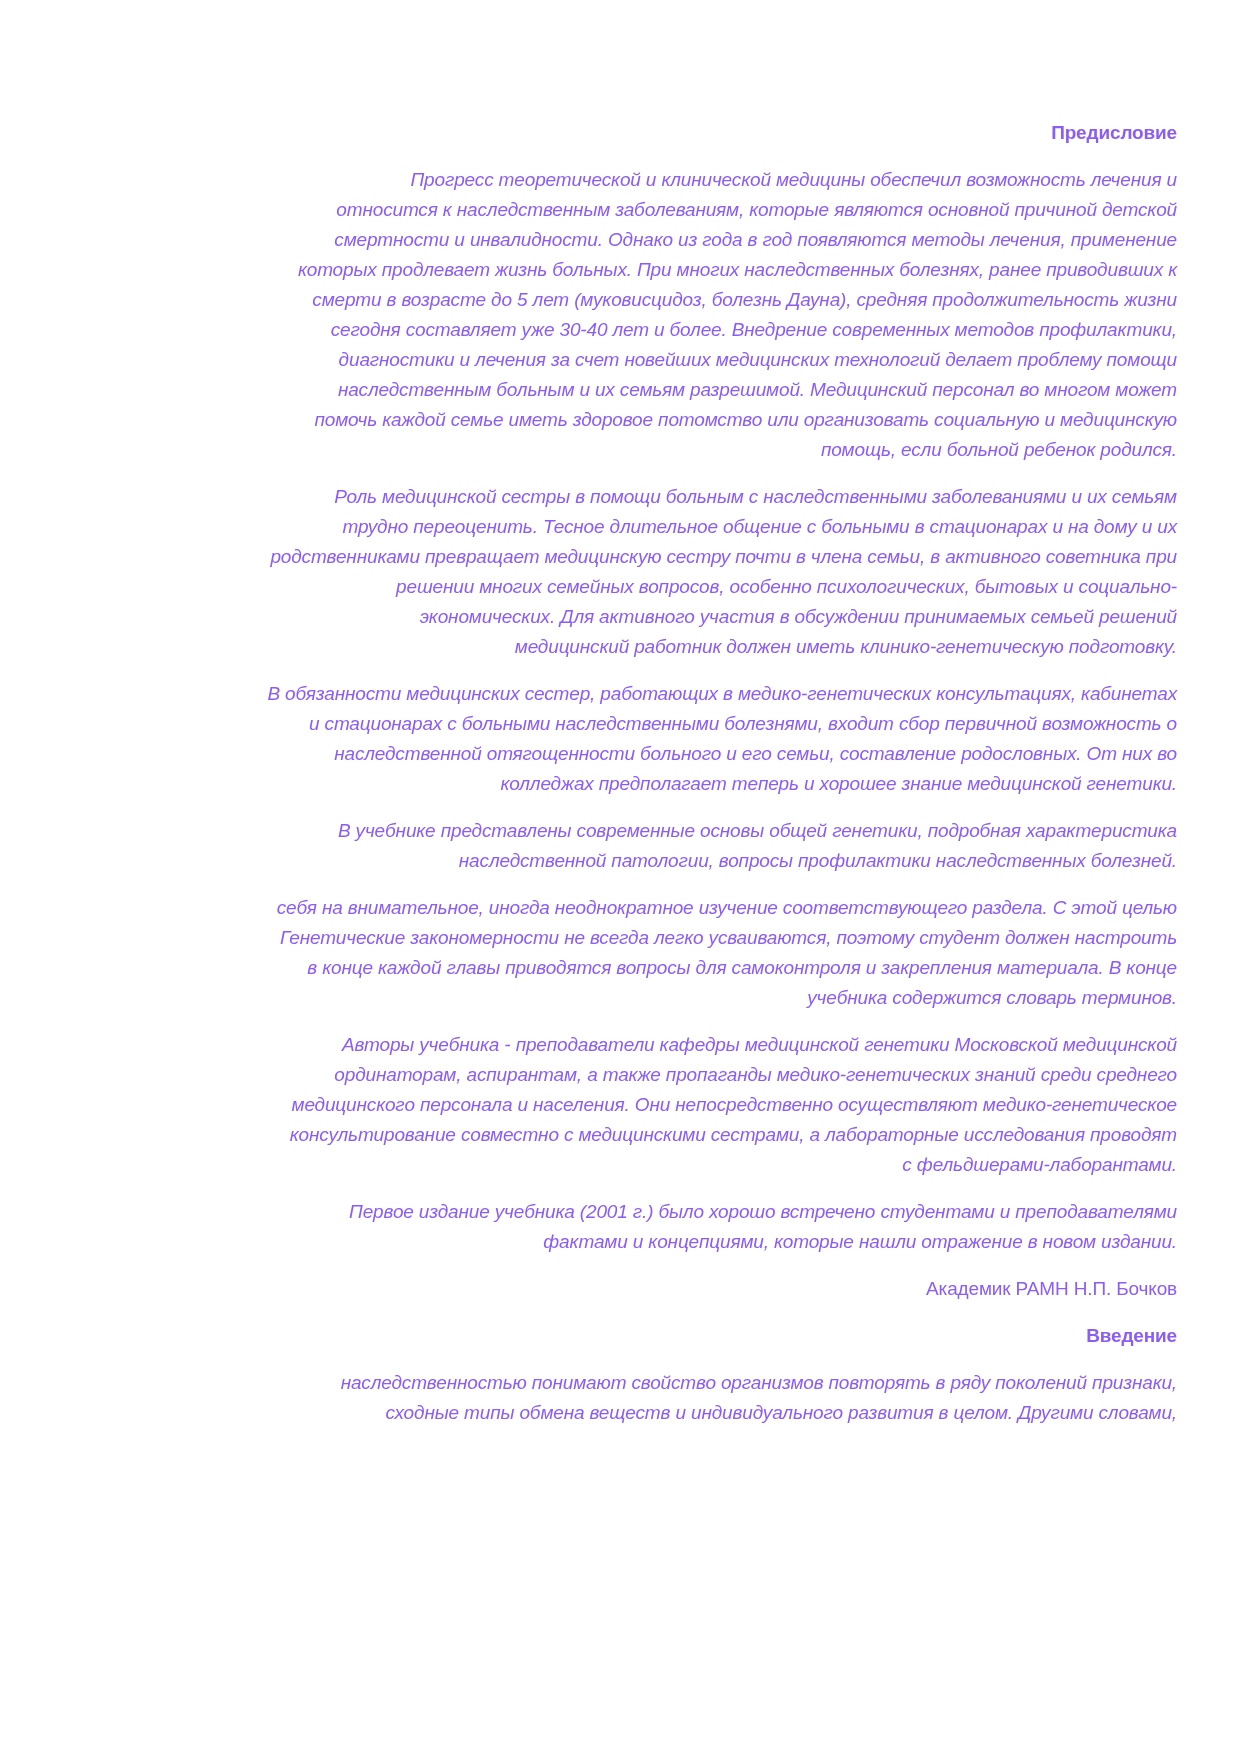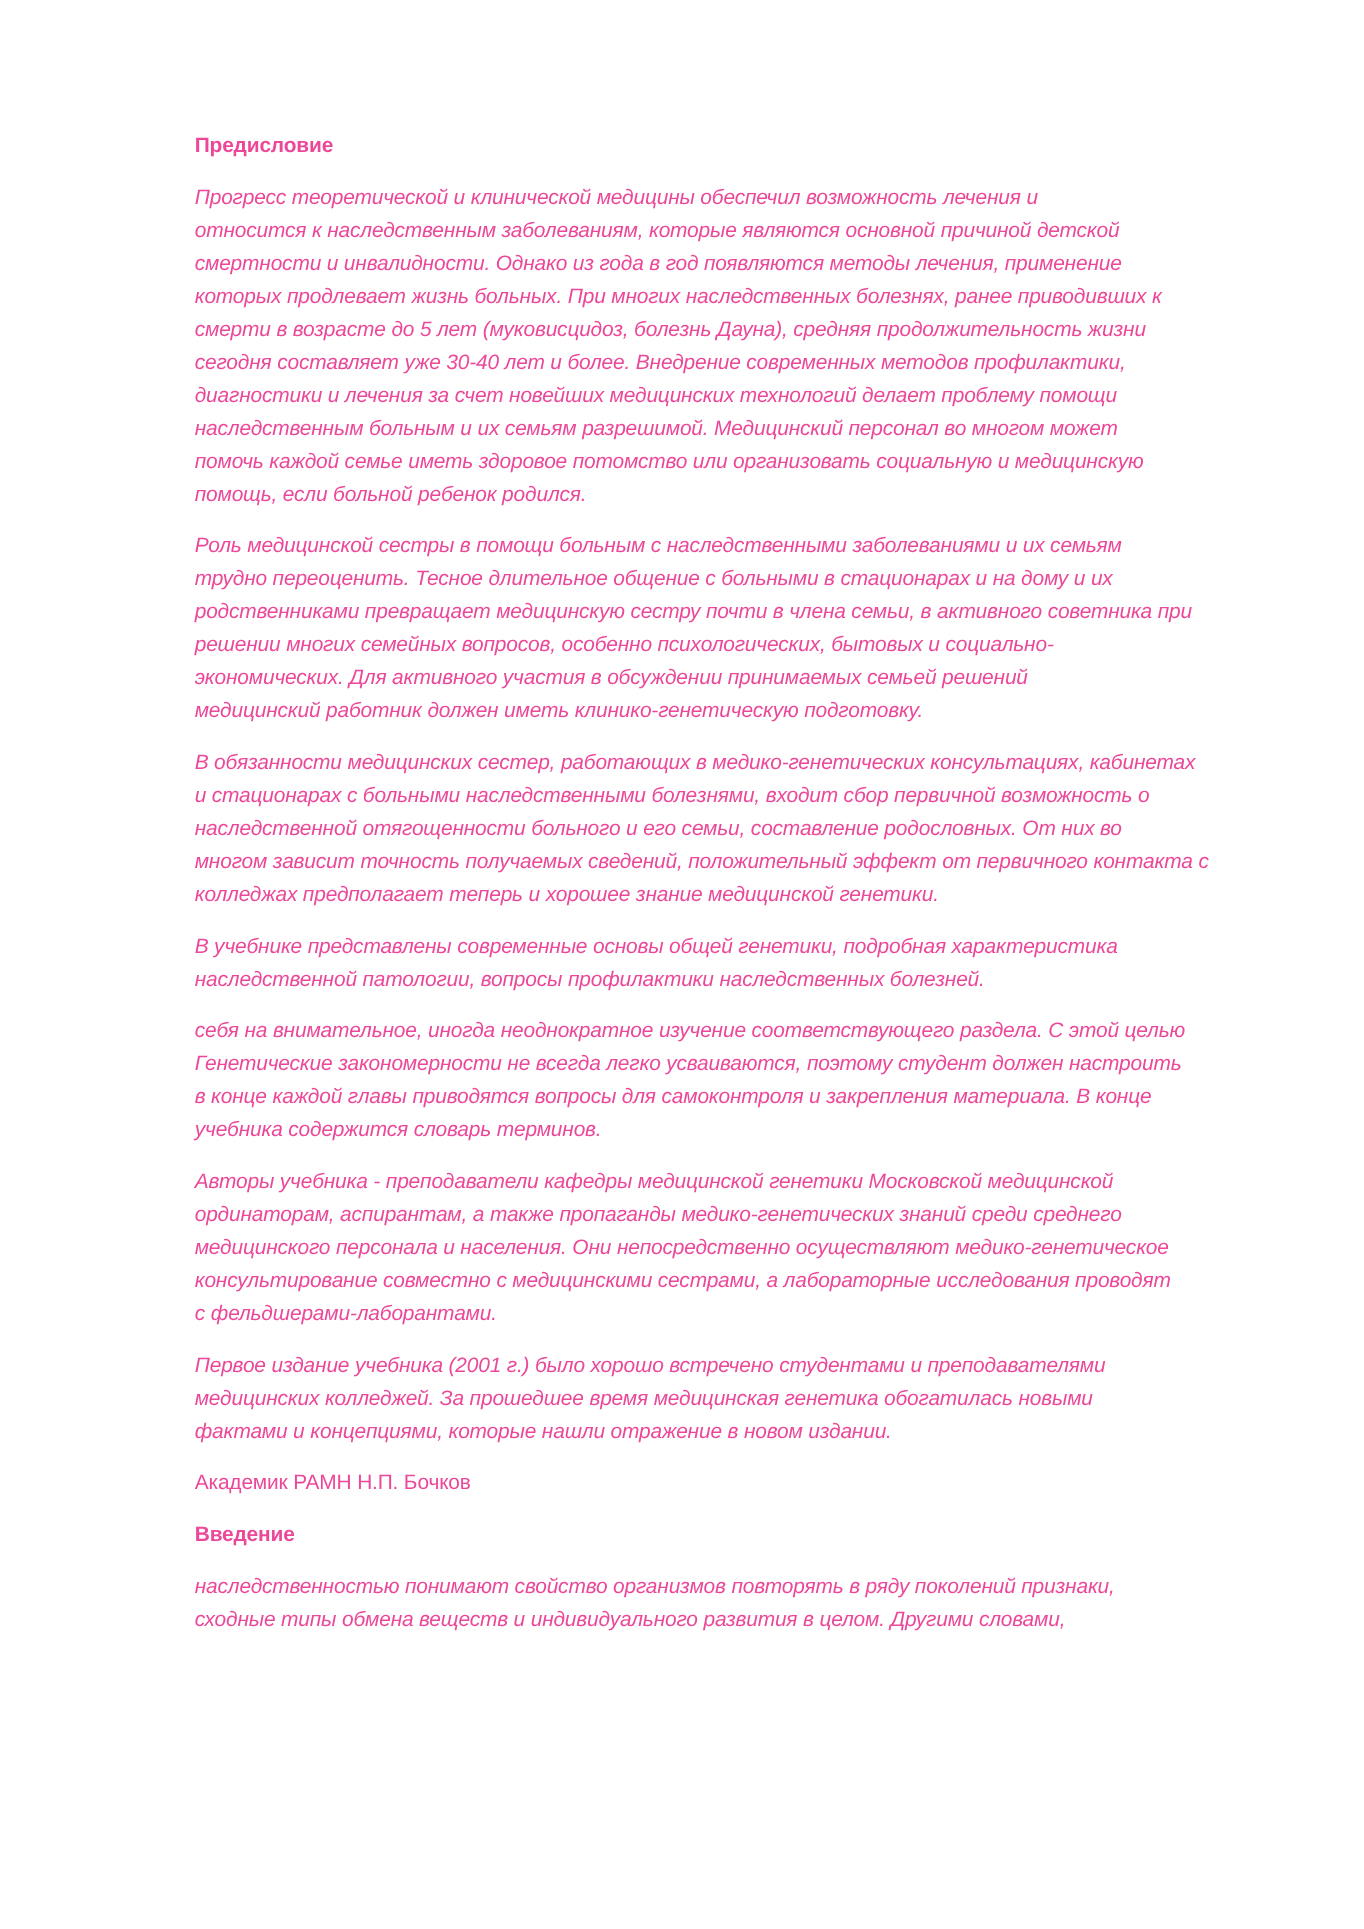"Предисловие" .page { color: #ec4899 -> #8b5cf6; text-align: none -> right }
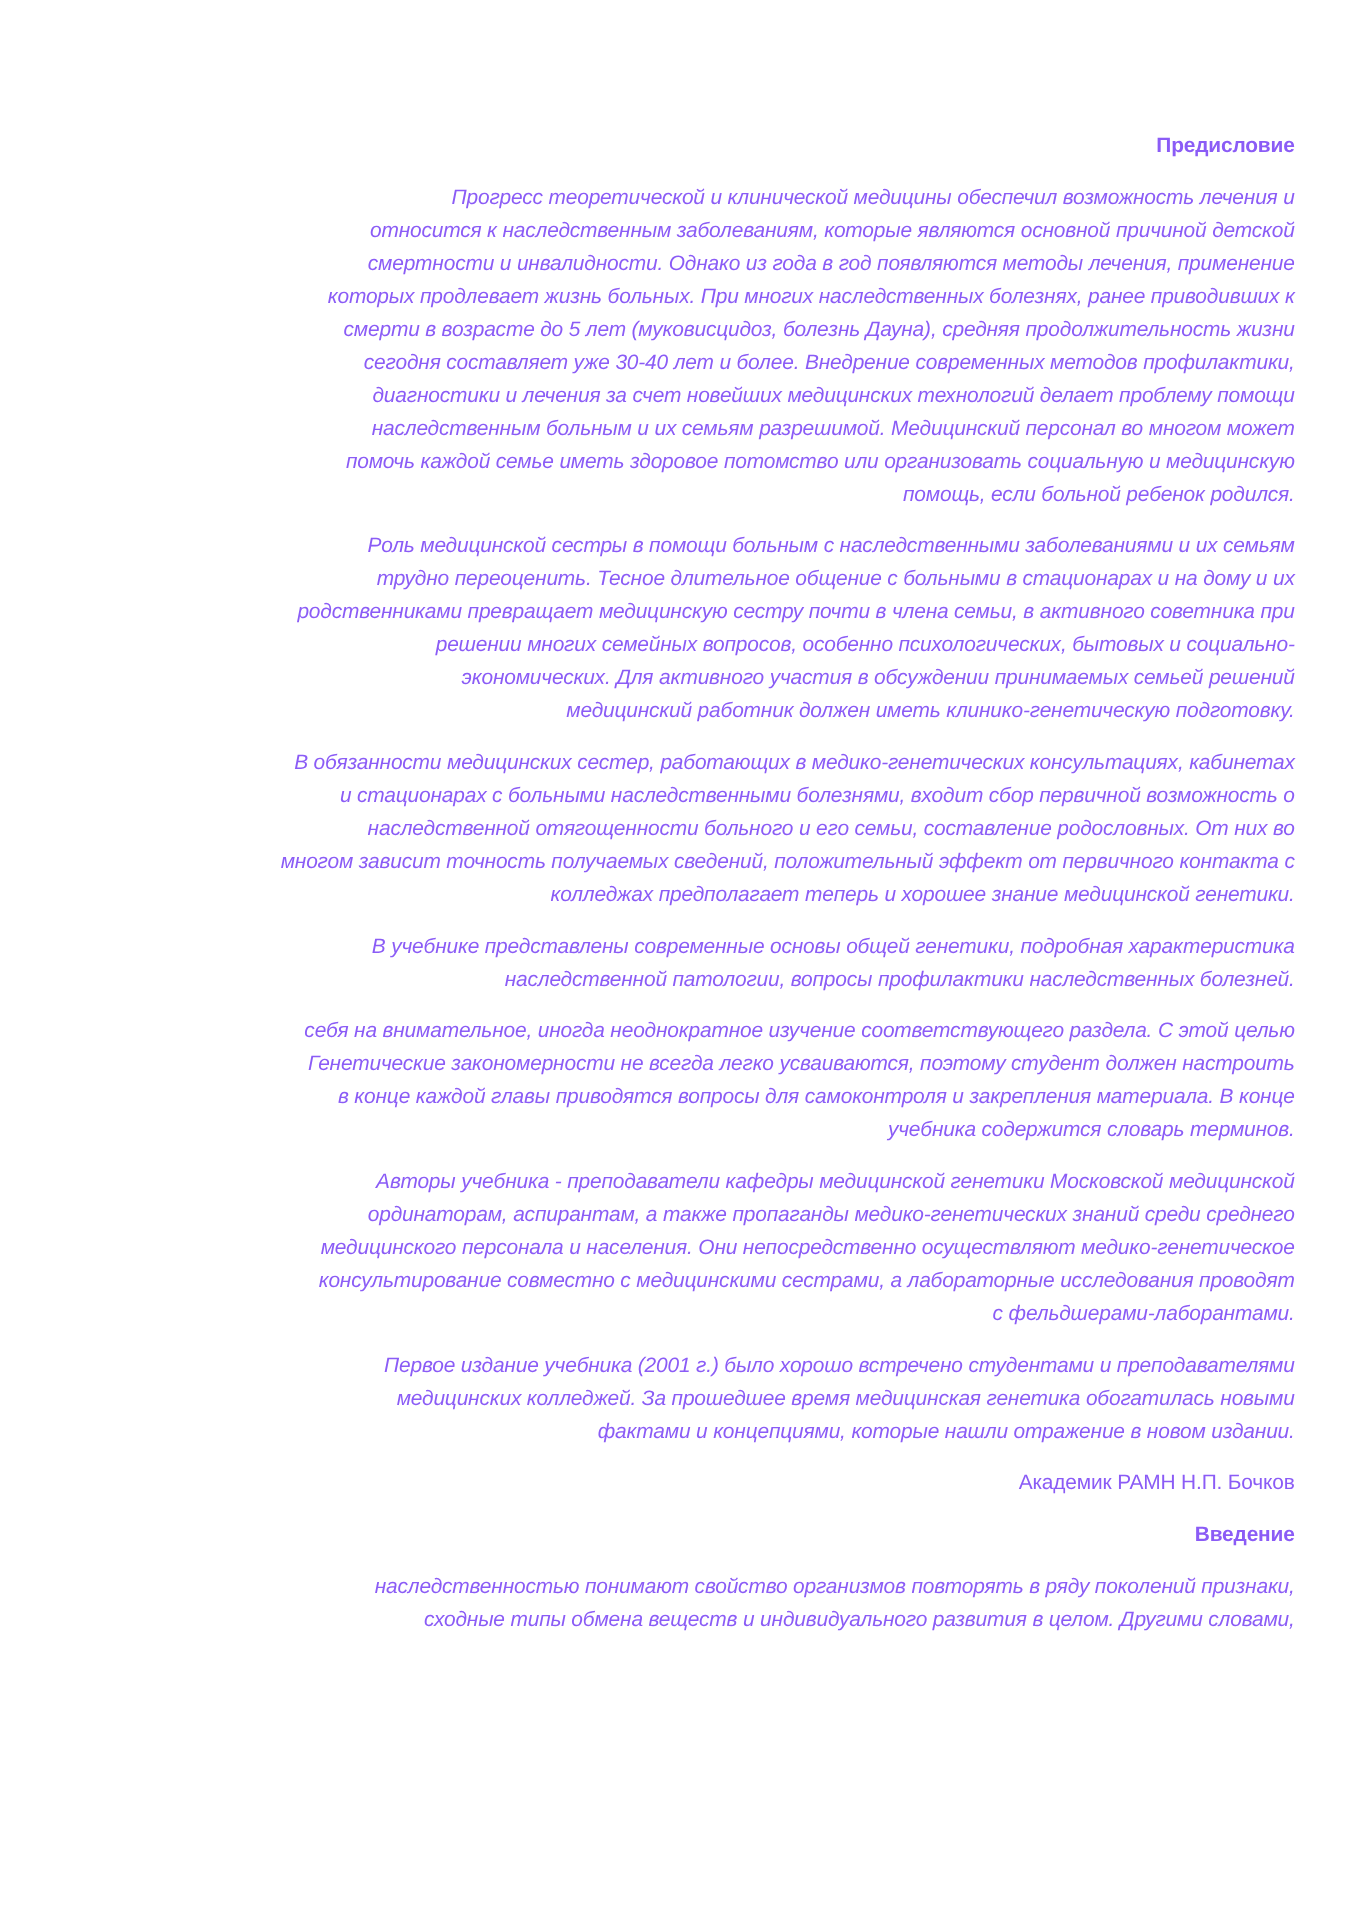"многом зависит точность получаемых" span.line { html: <span>многом зависит точность получаемых сведений, положительный эффект от первичного контакта с</span> -> none }
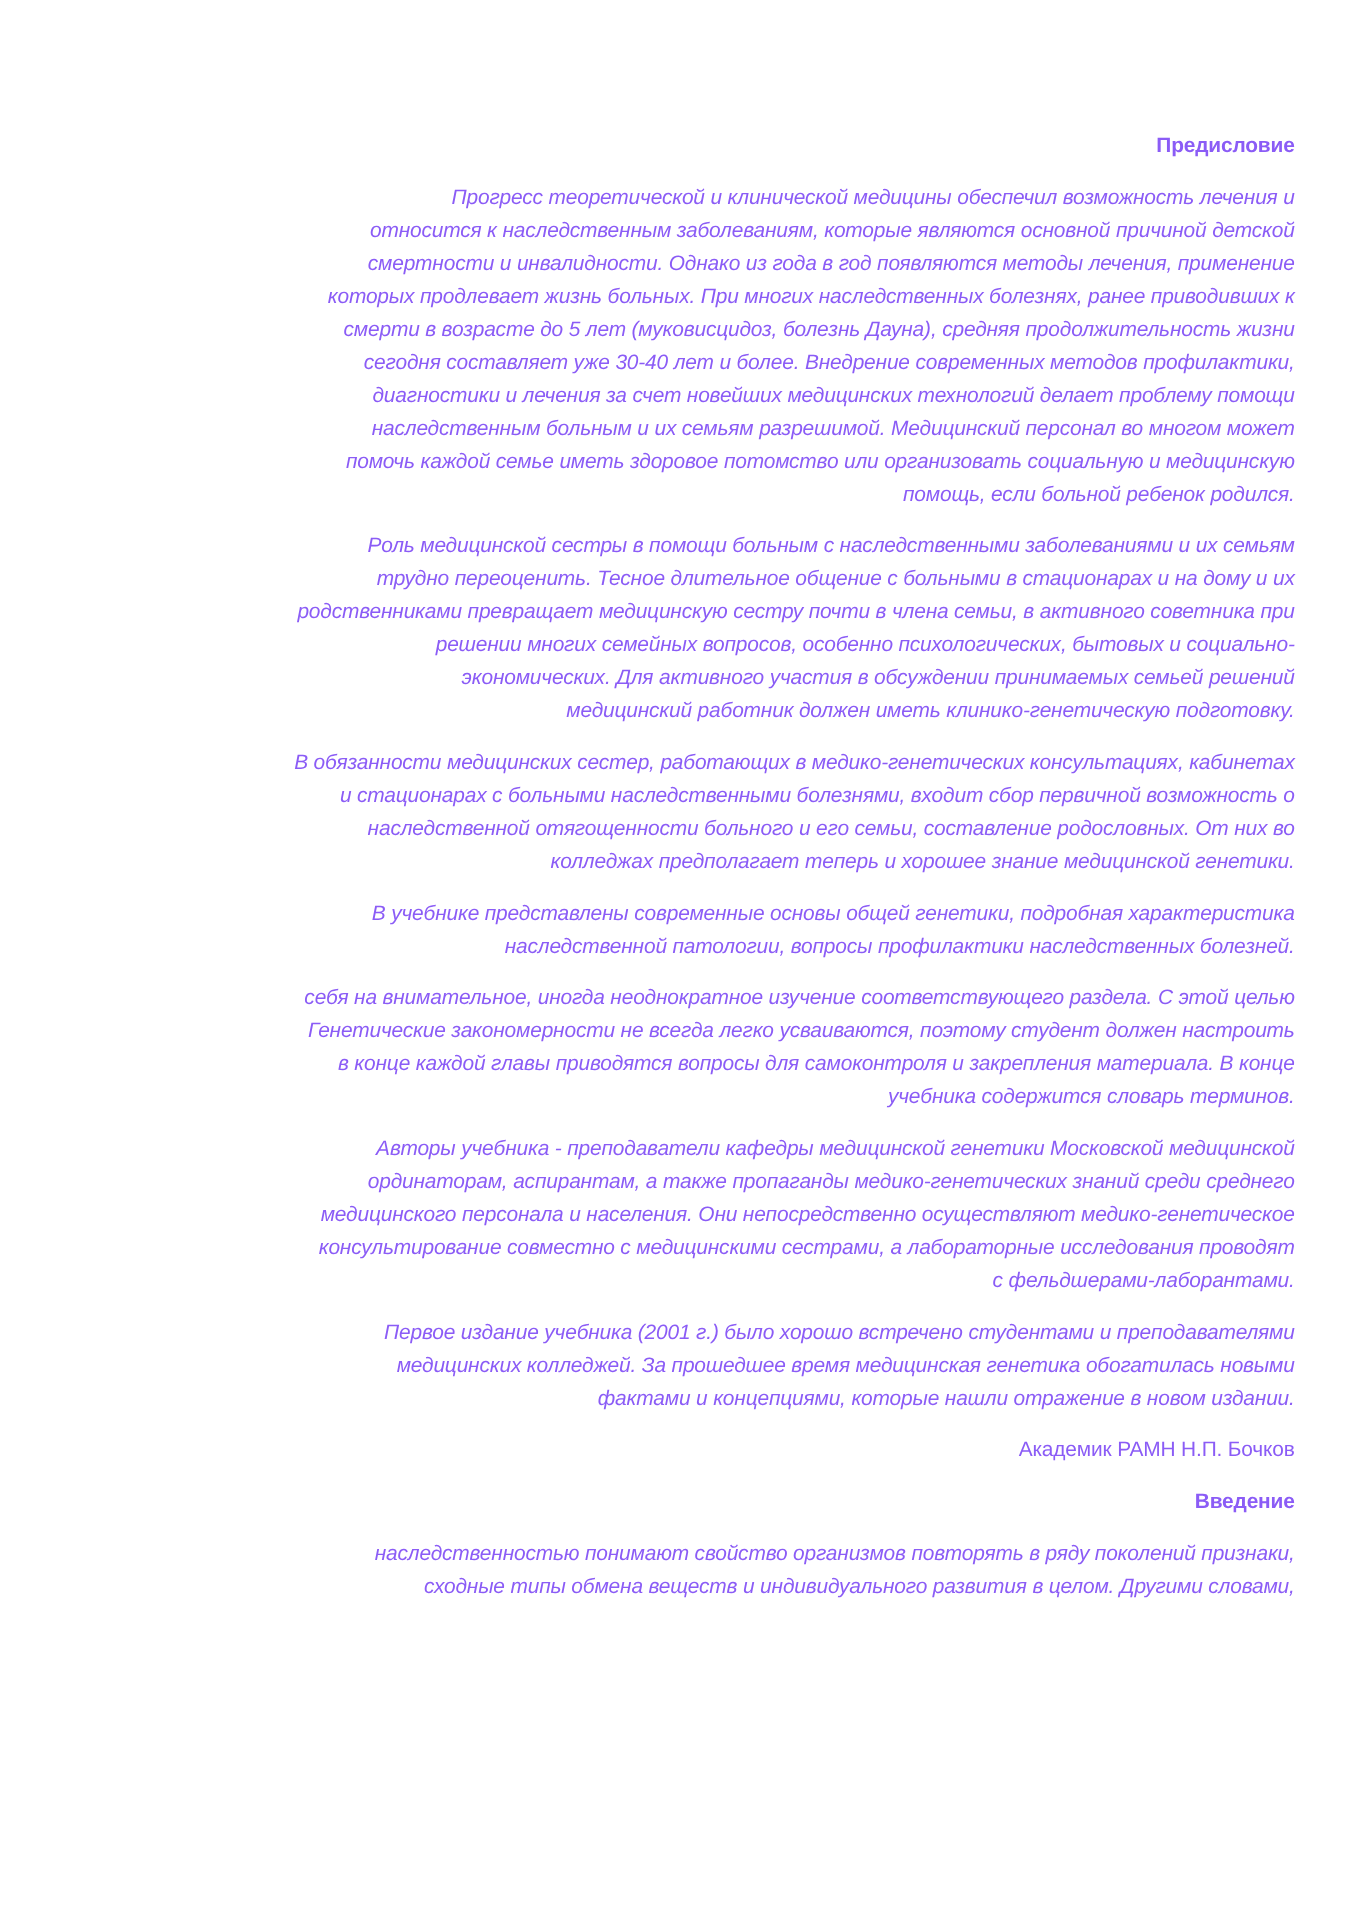"медицинских колледжей. За прошедшее" span.line { html: <span>медицинских колледжей. За прошедшее время медицинская генетика обогатилась новыми</span> -> none }
